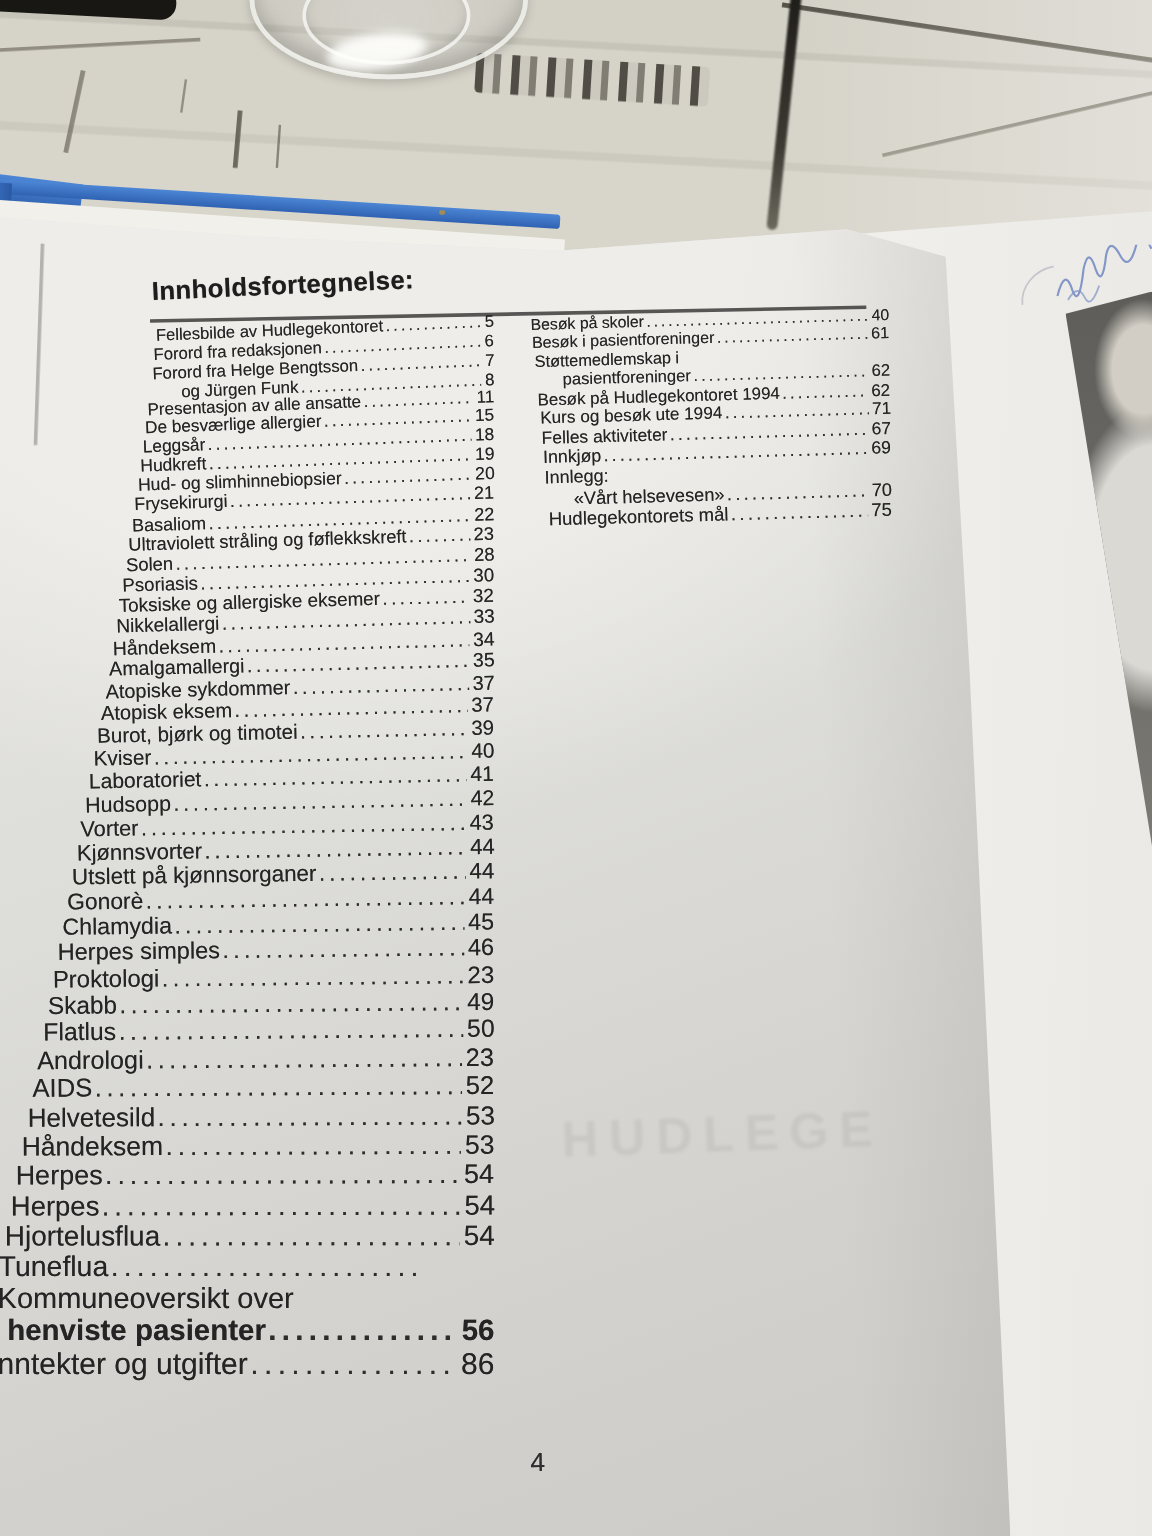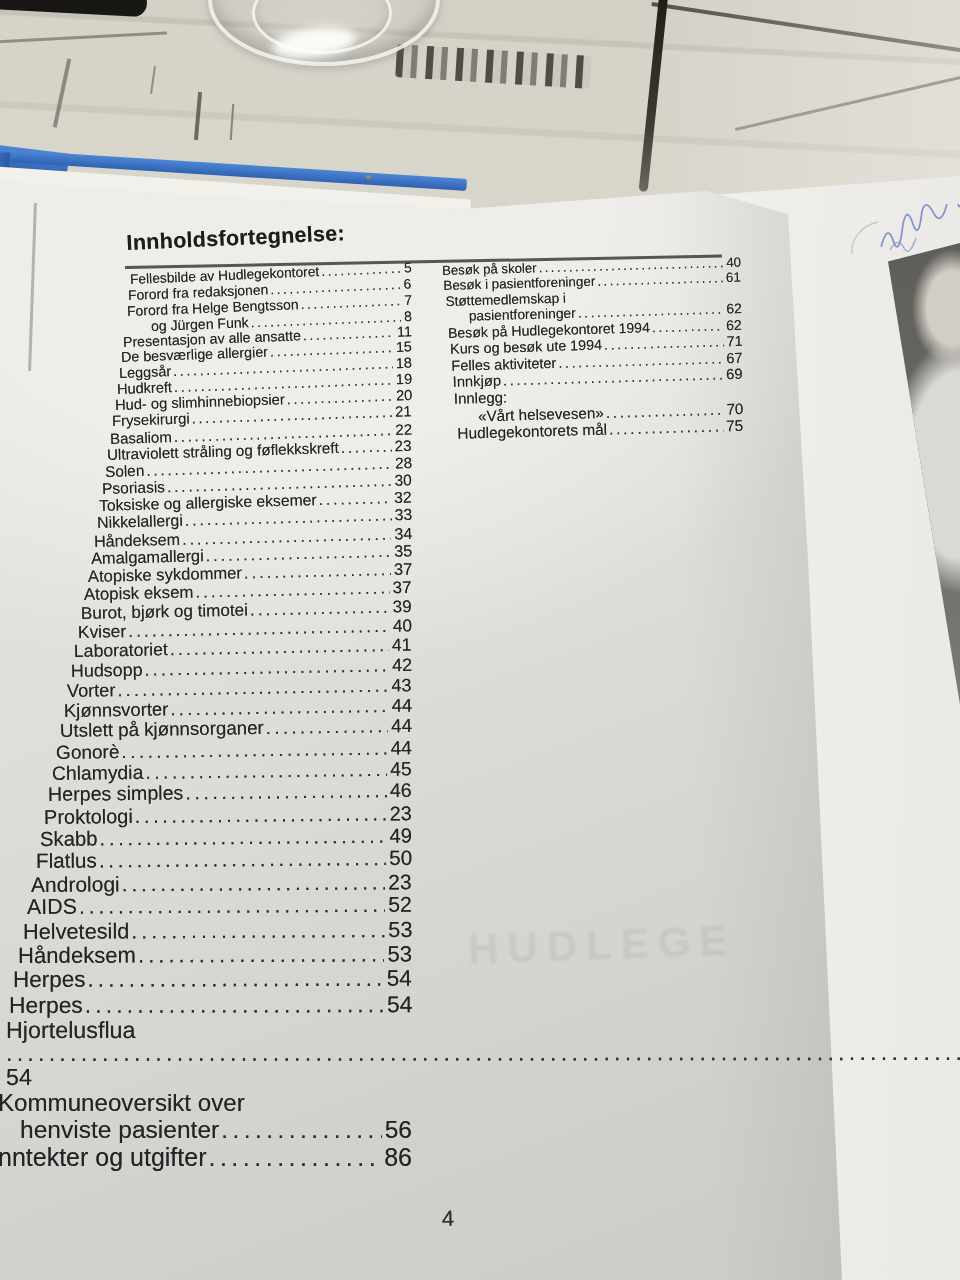"Hjortelusflua" div.toc-row { flex-direction: column -> none }
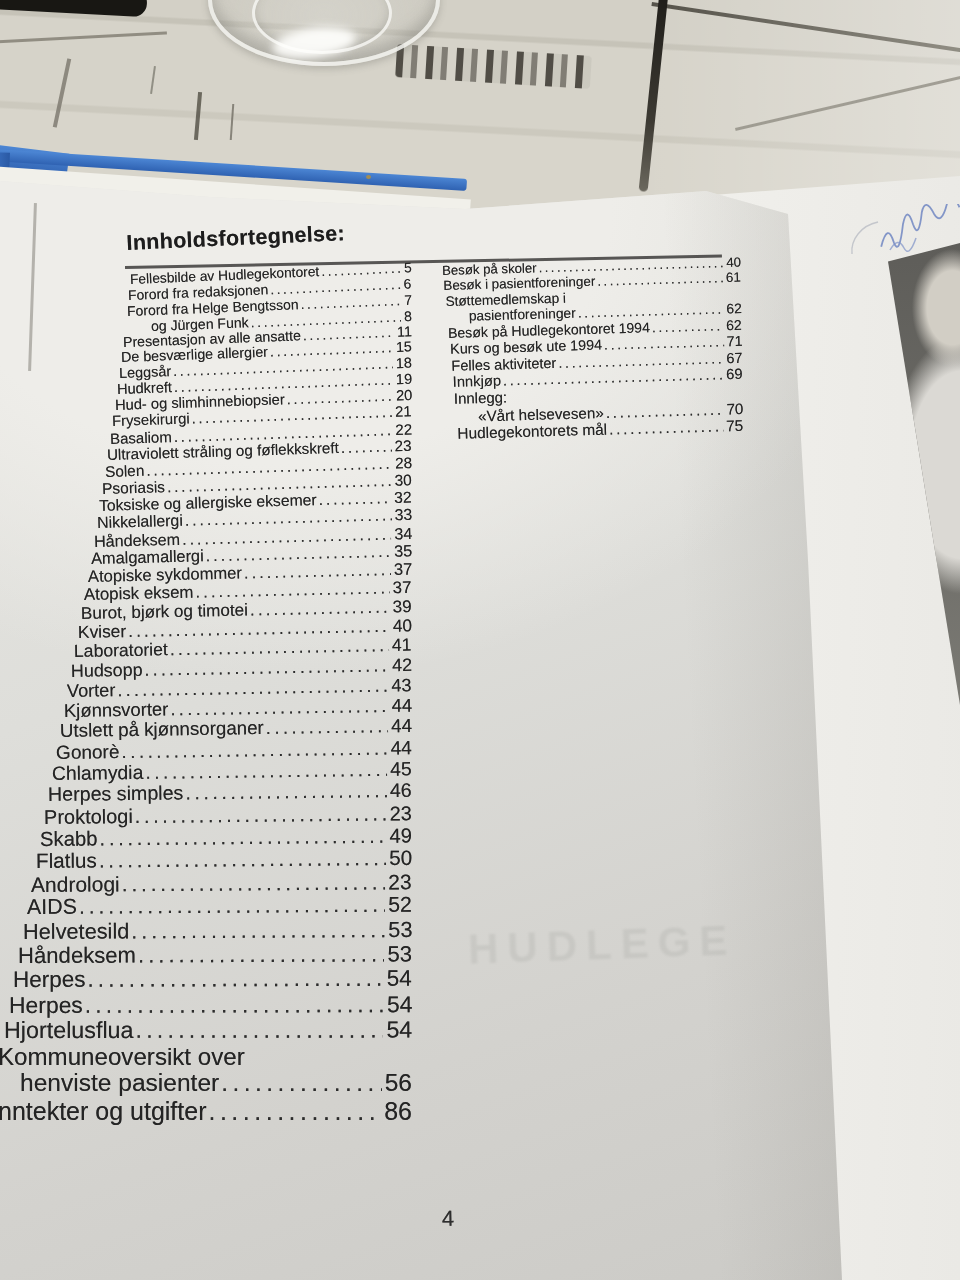"Tuneflua" div.toc-row { html: none -> <div> <span>Tuneflua</span> <span></span> </div> }
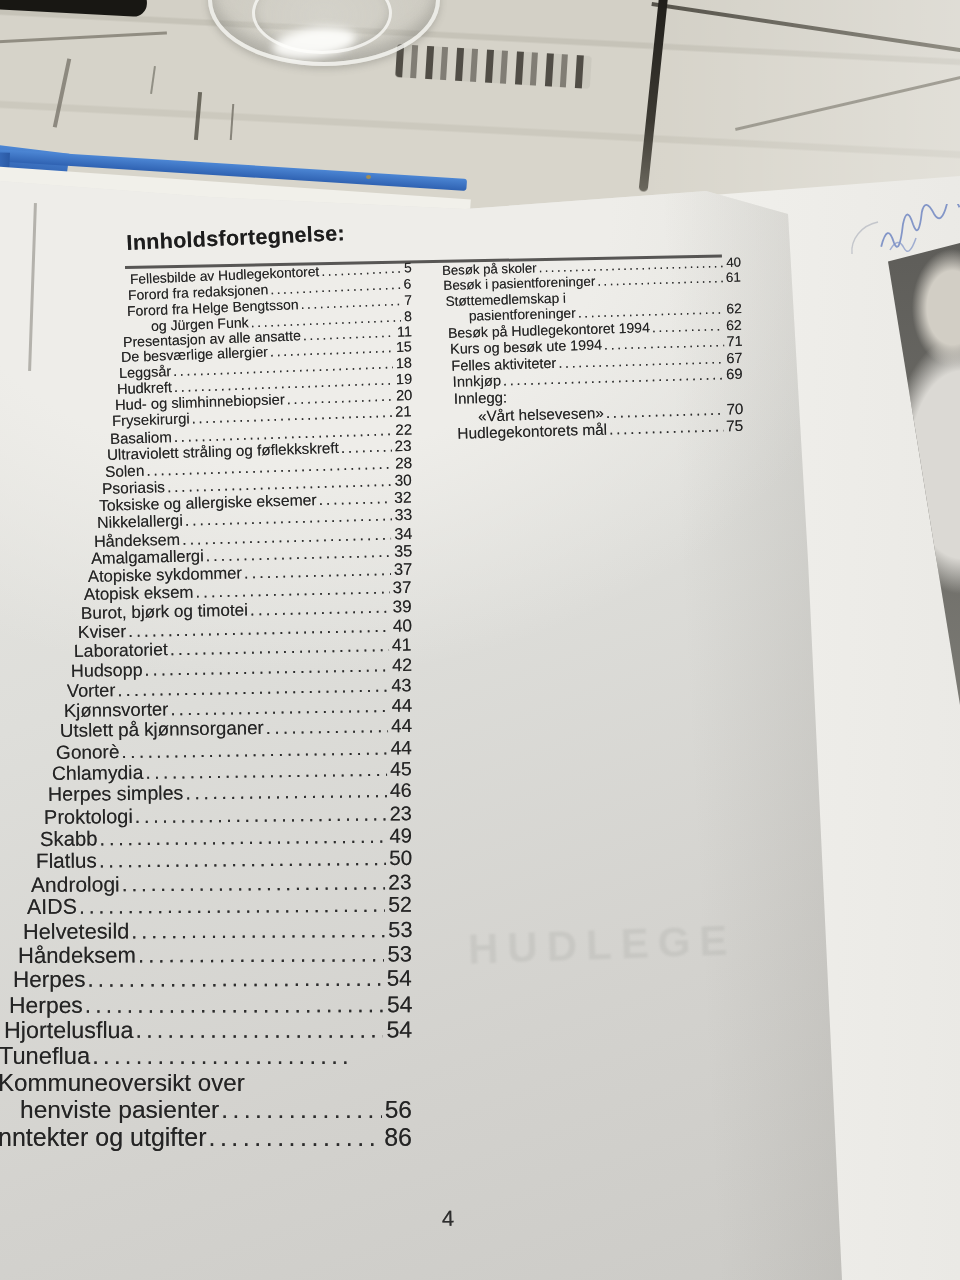"henviste pasienter" div.toc-row { font-weight: none -> bold; margin-left: 20px -> 6px }
